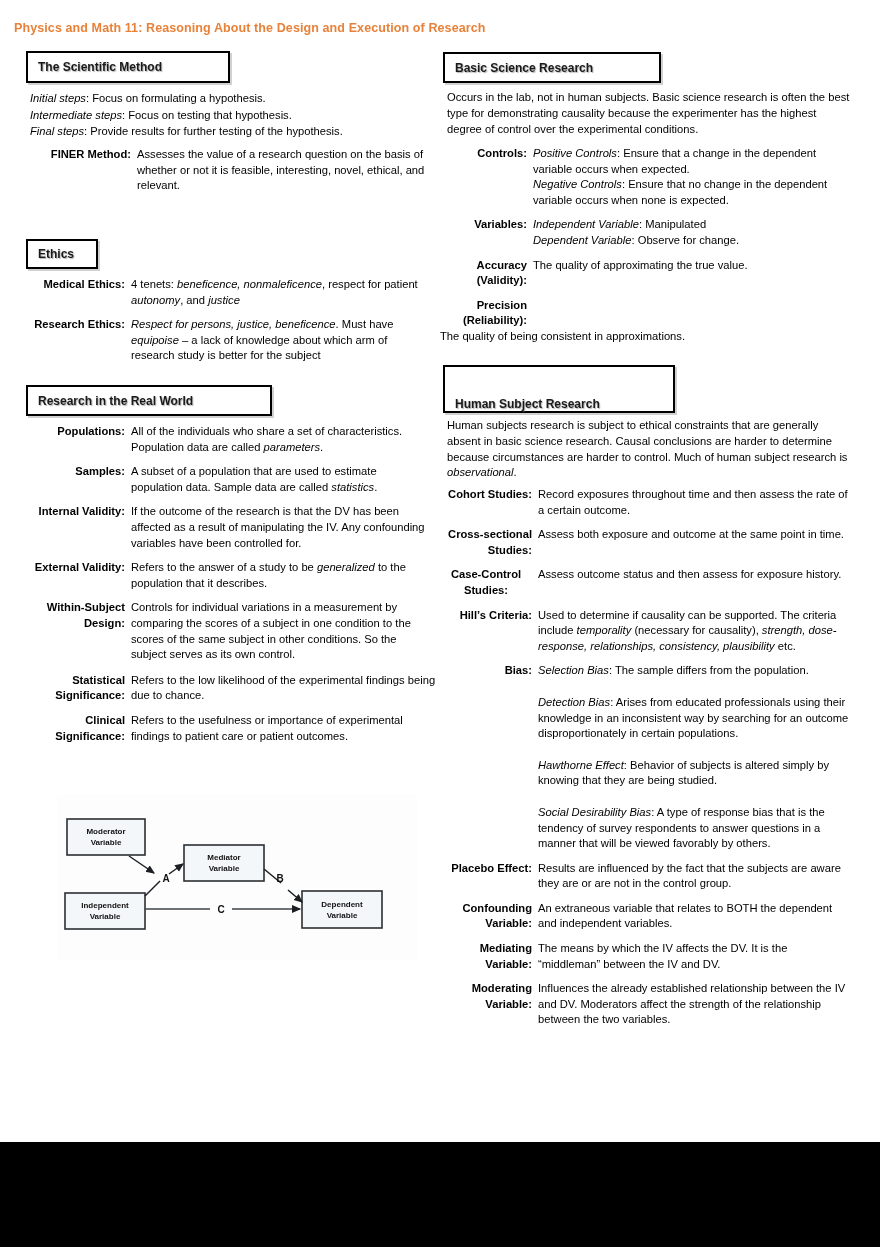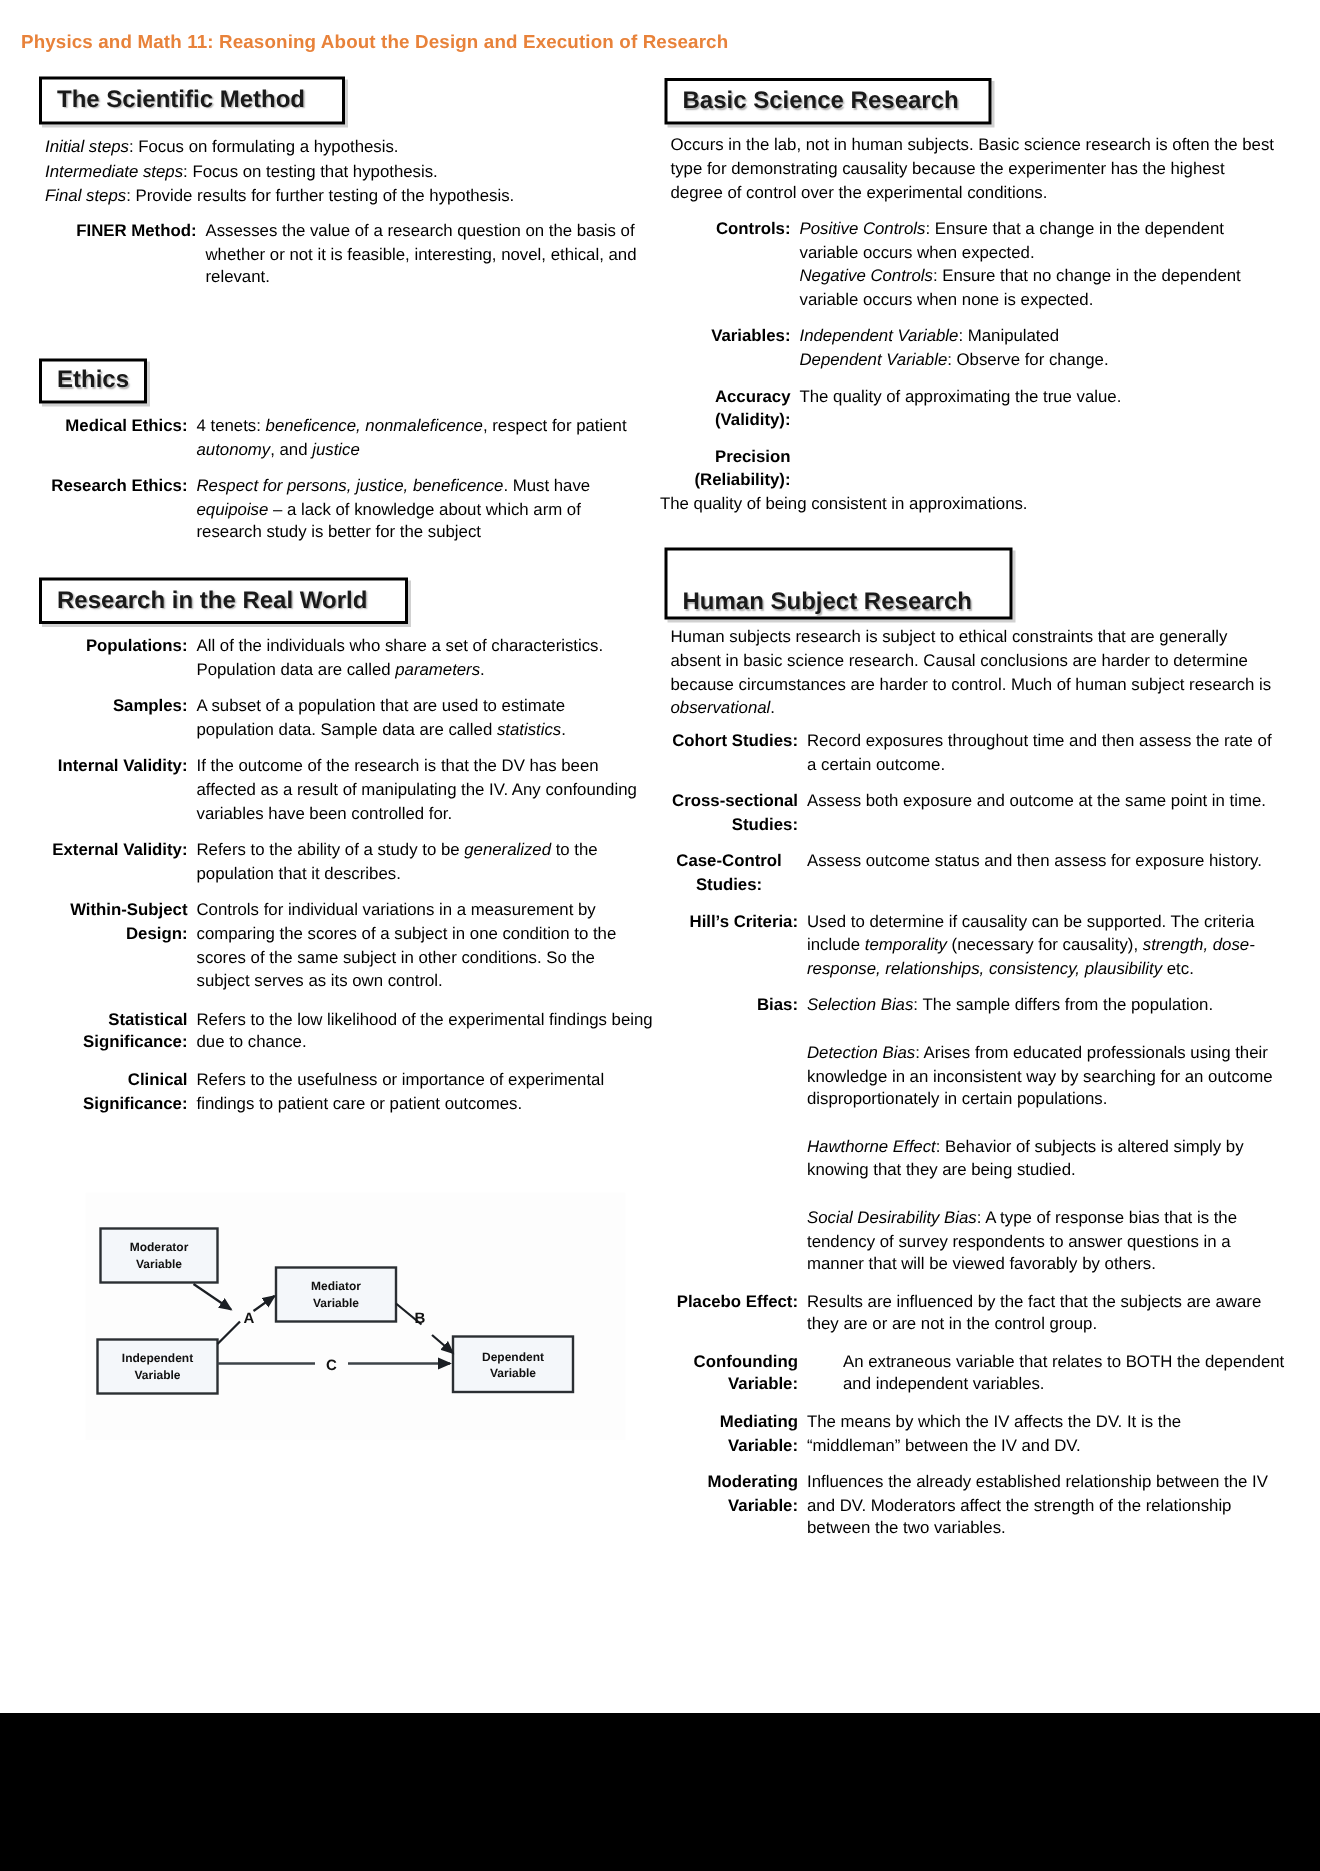"The Scientific Method" .hdr span { font-size: 16px -> 12px }
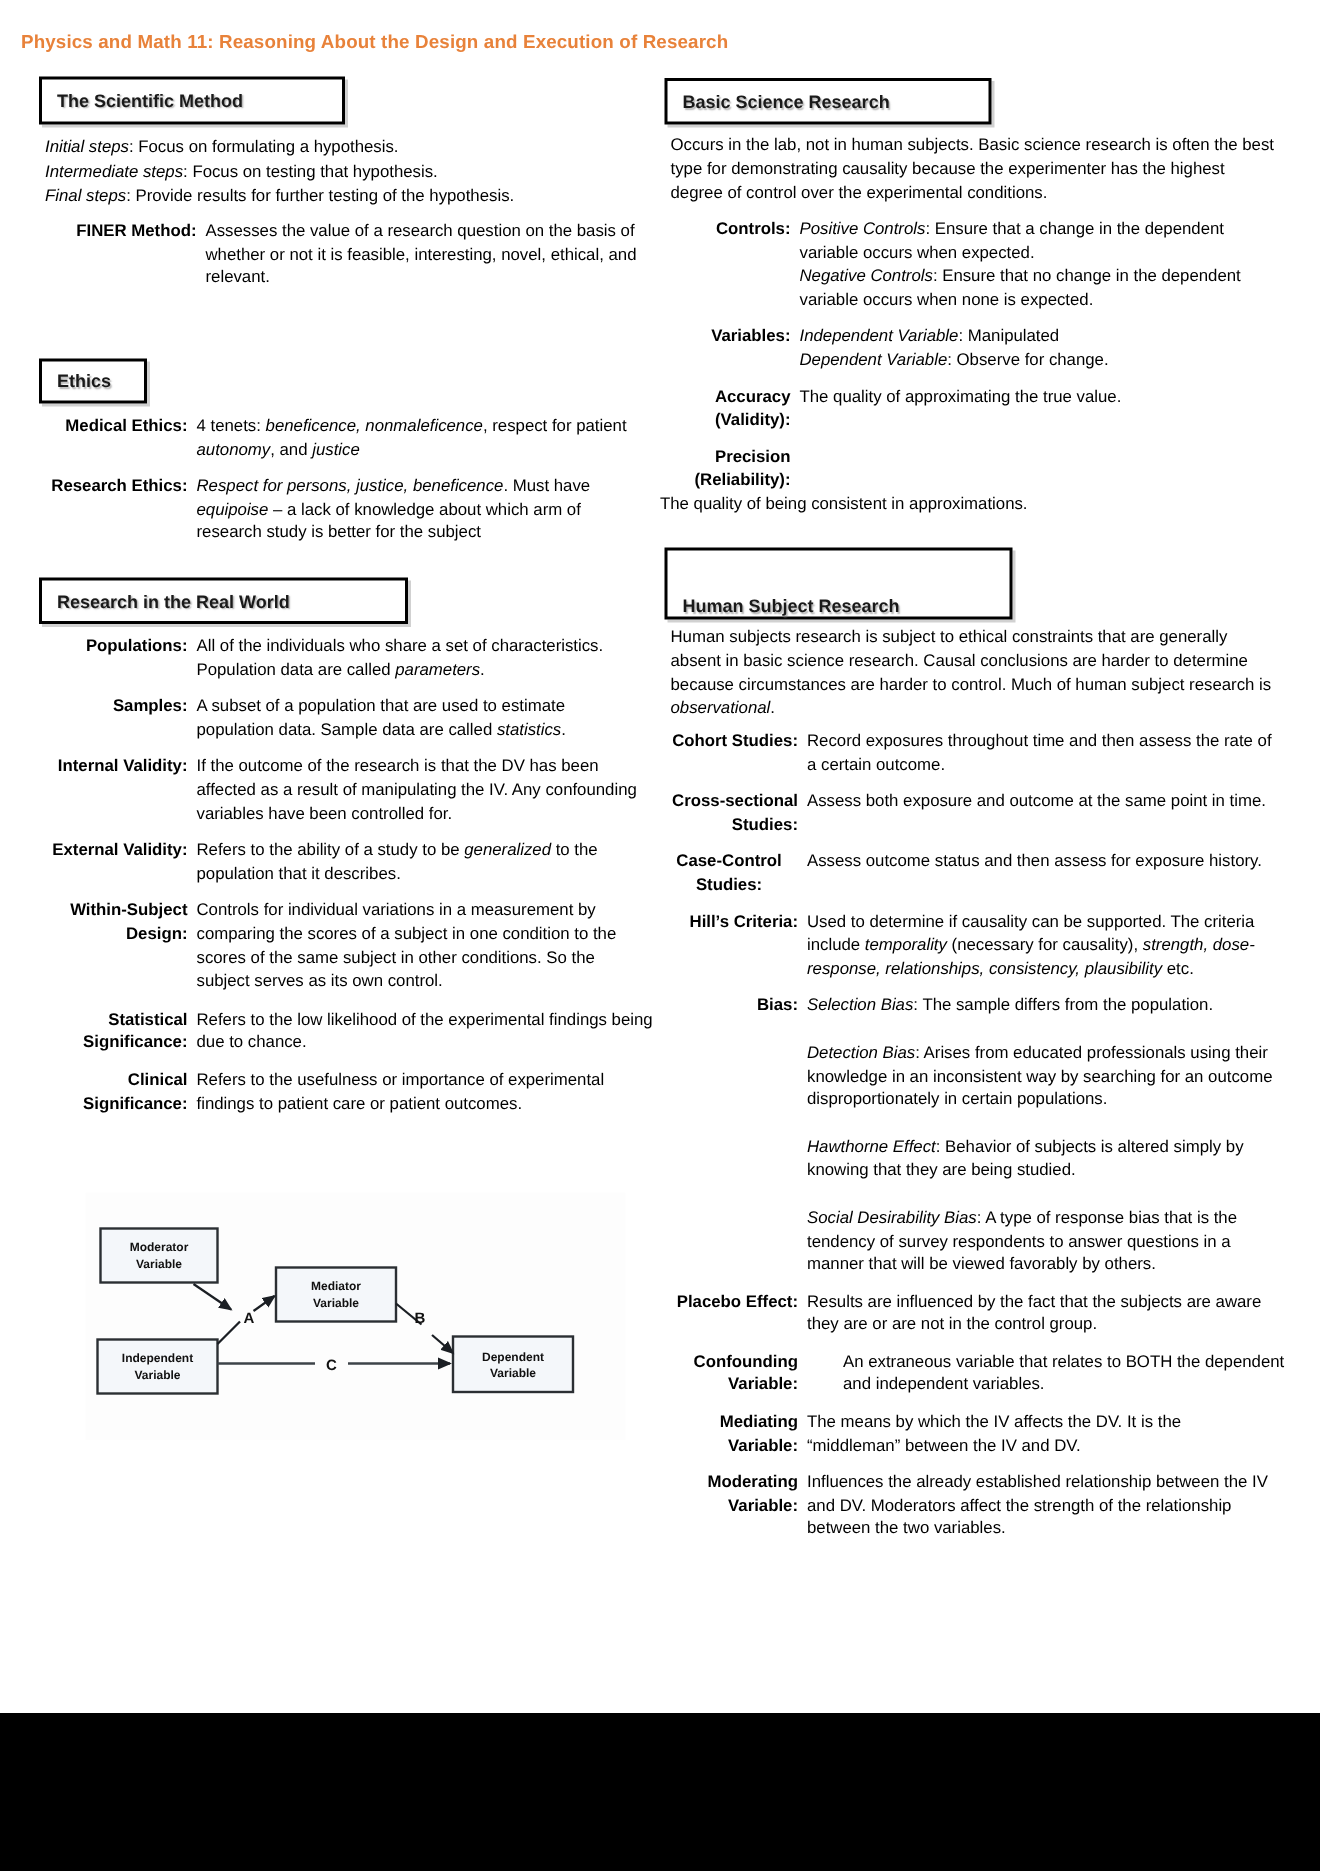"Refers to the ability of" span { text: ability -> answer }
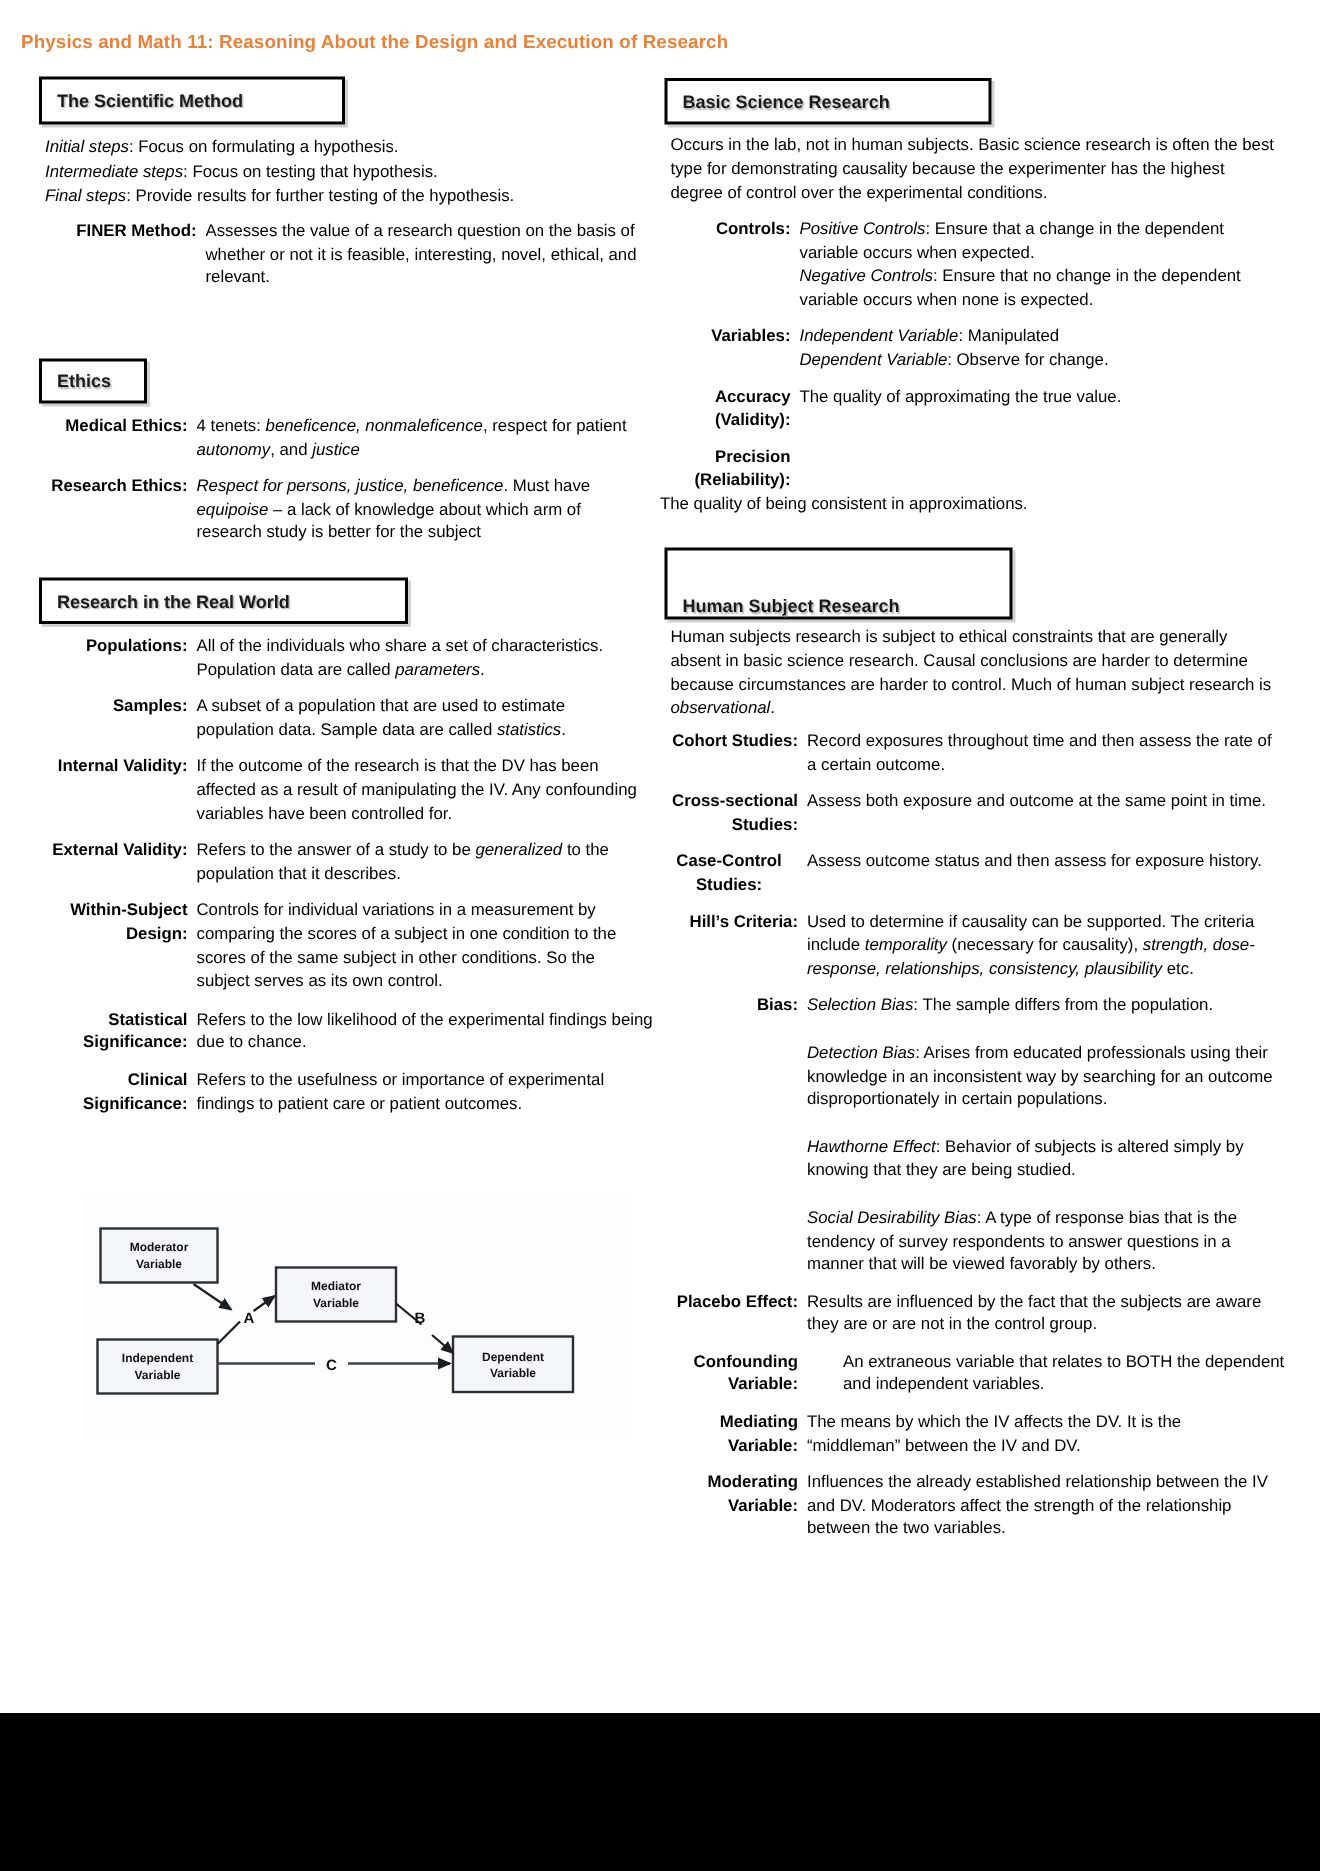"An extraneous variable that relates" div.val { margin-left: 24px -> none }
